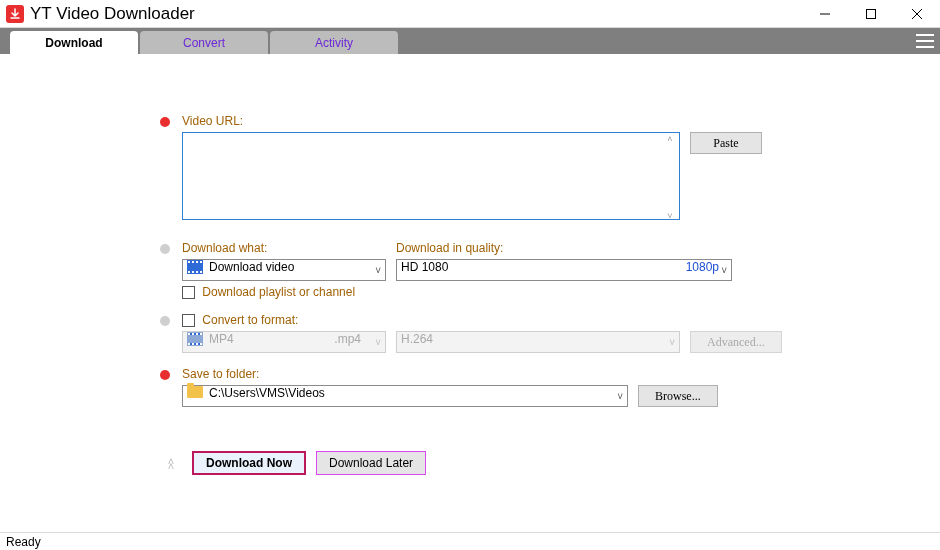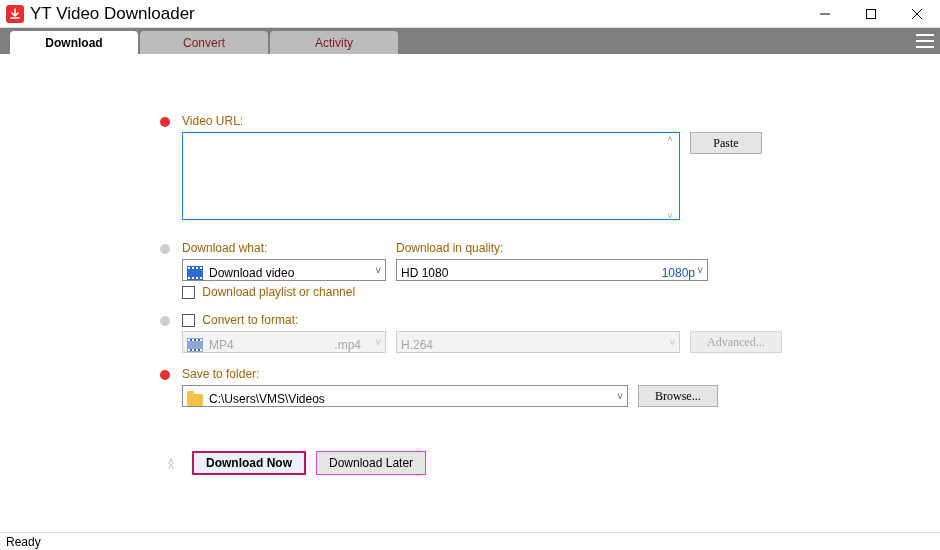"Convert" .tab.inactive { color: #7f1d1d -> #6d28d9 }
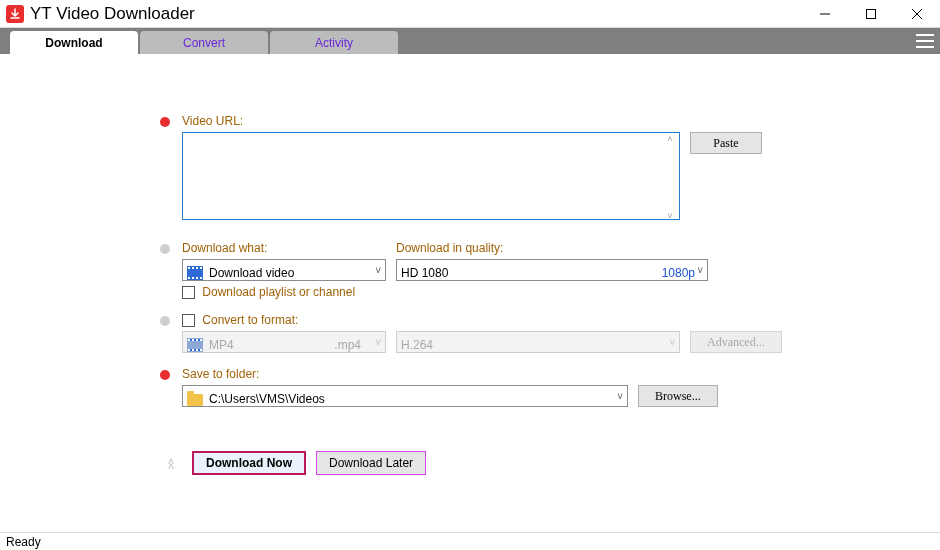"Download video" .select { align-items: flex-end -> flex-start }
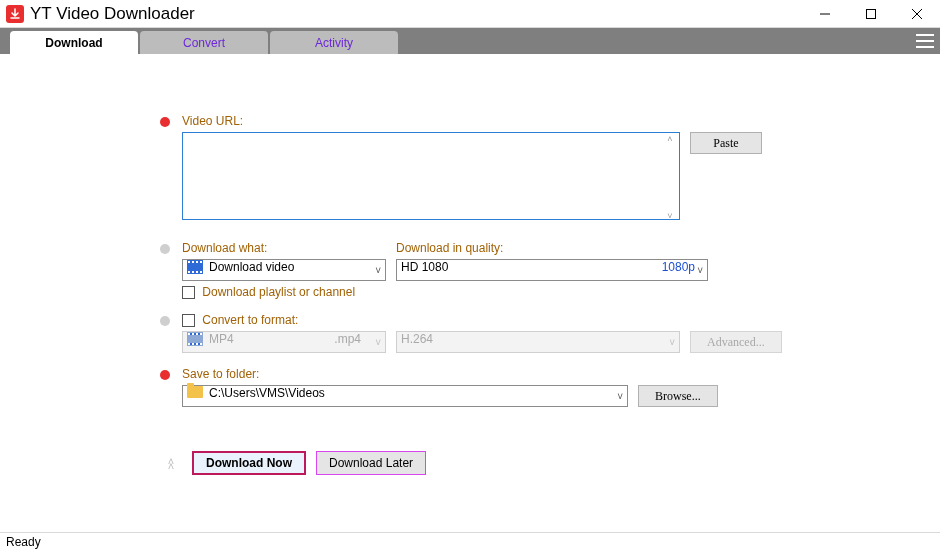"HD 1080" .sel-quality { width: 312px -> 336px }
